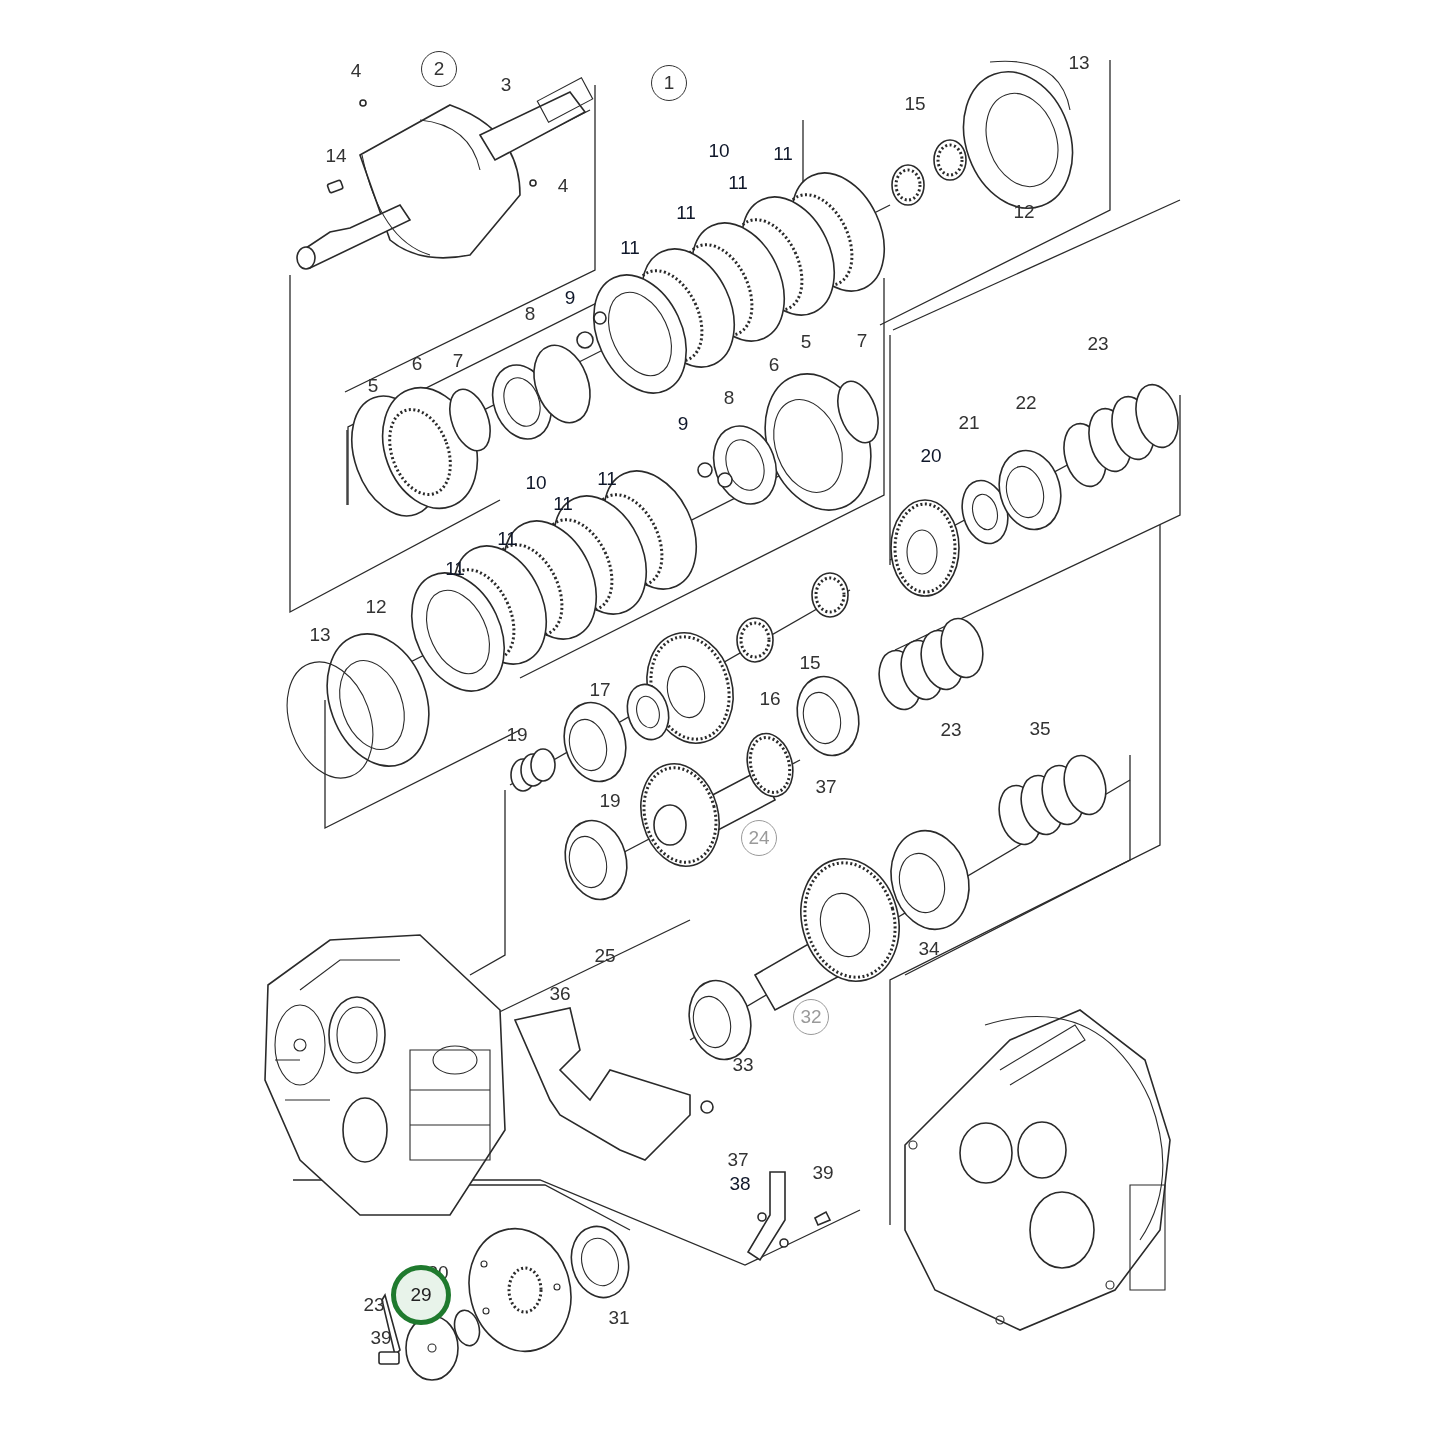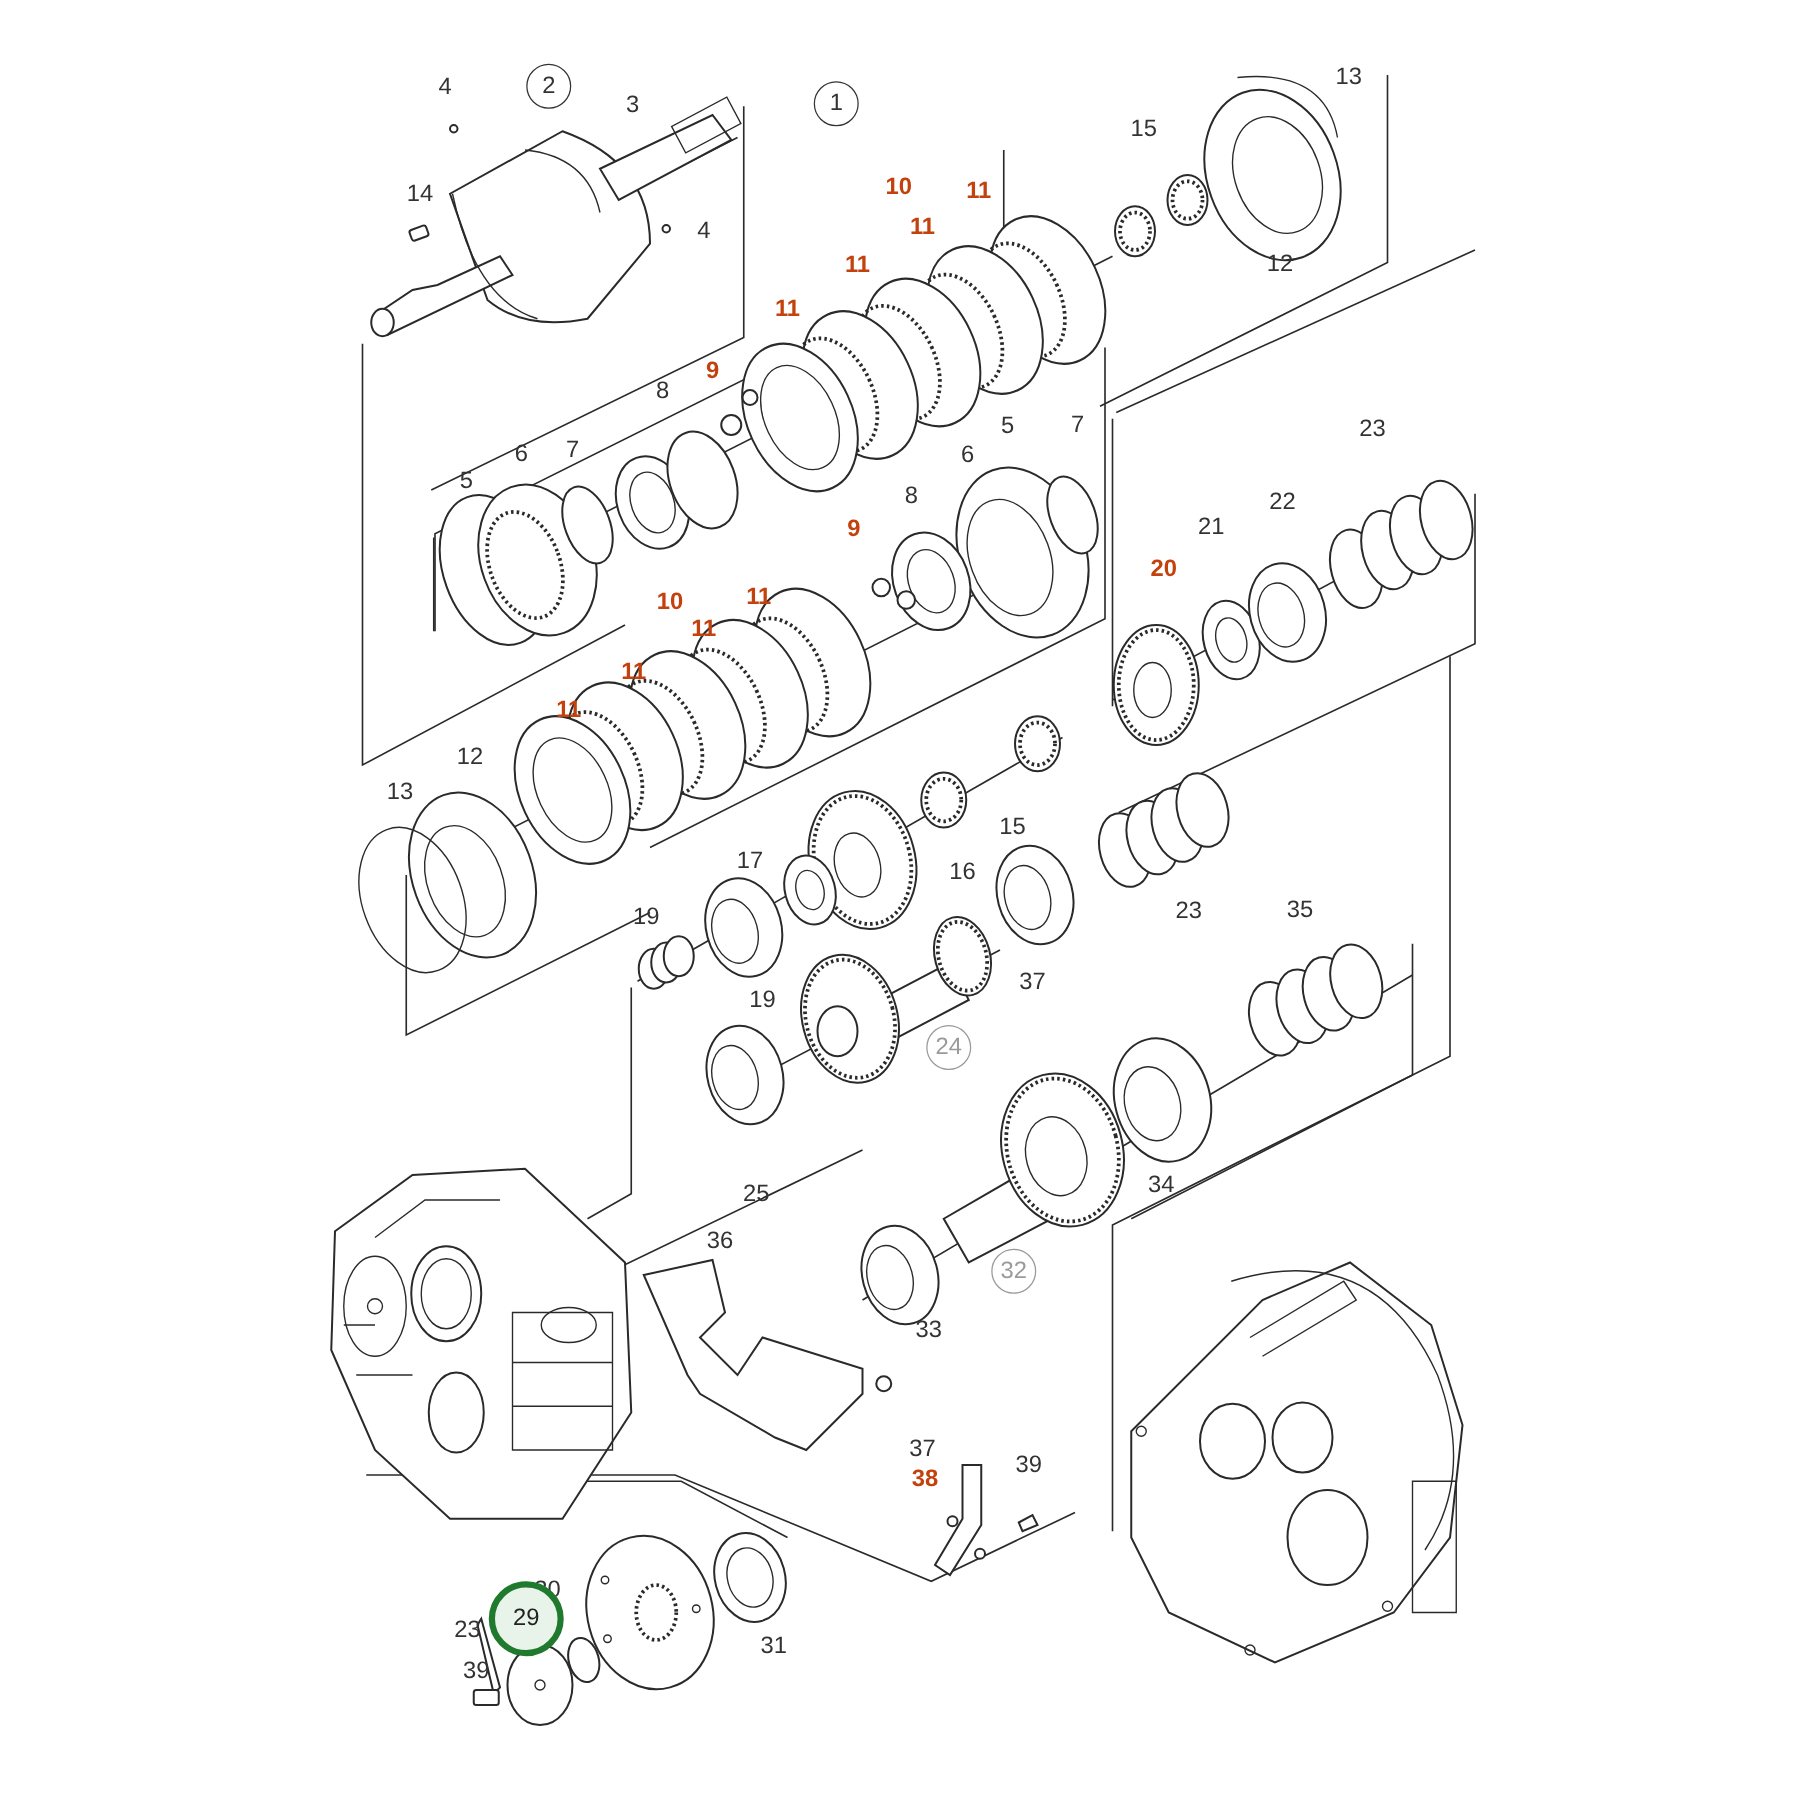"10" .lbl.gray { color: #c2410c -> #0f172a; font-weight: bold -> none }
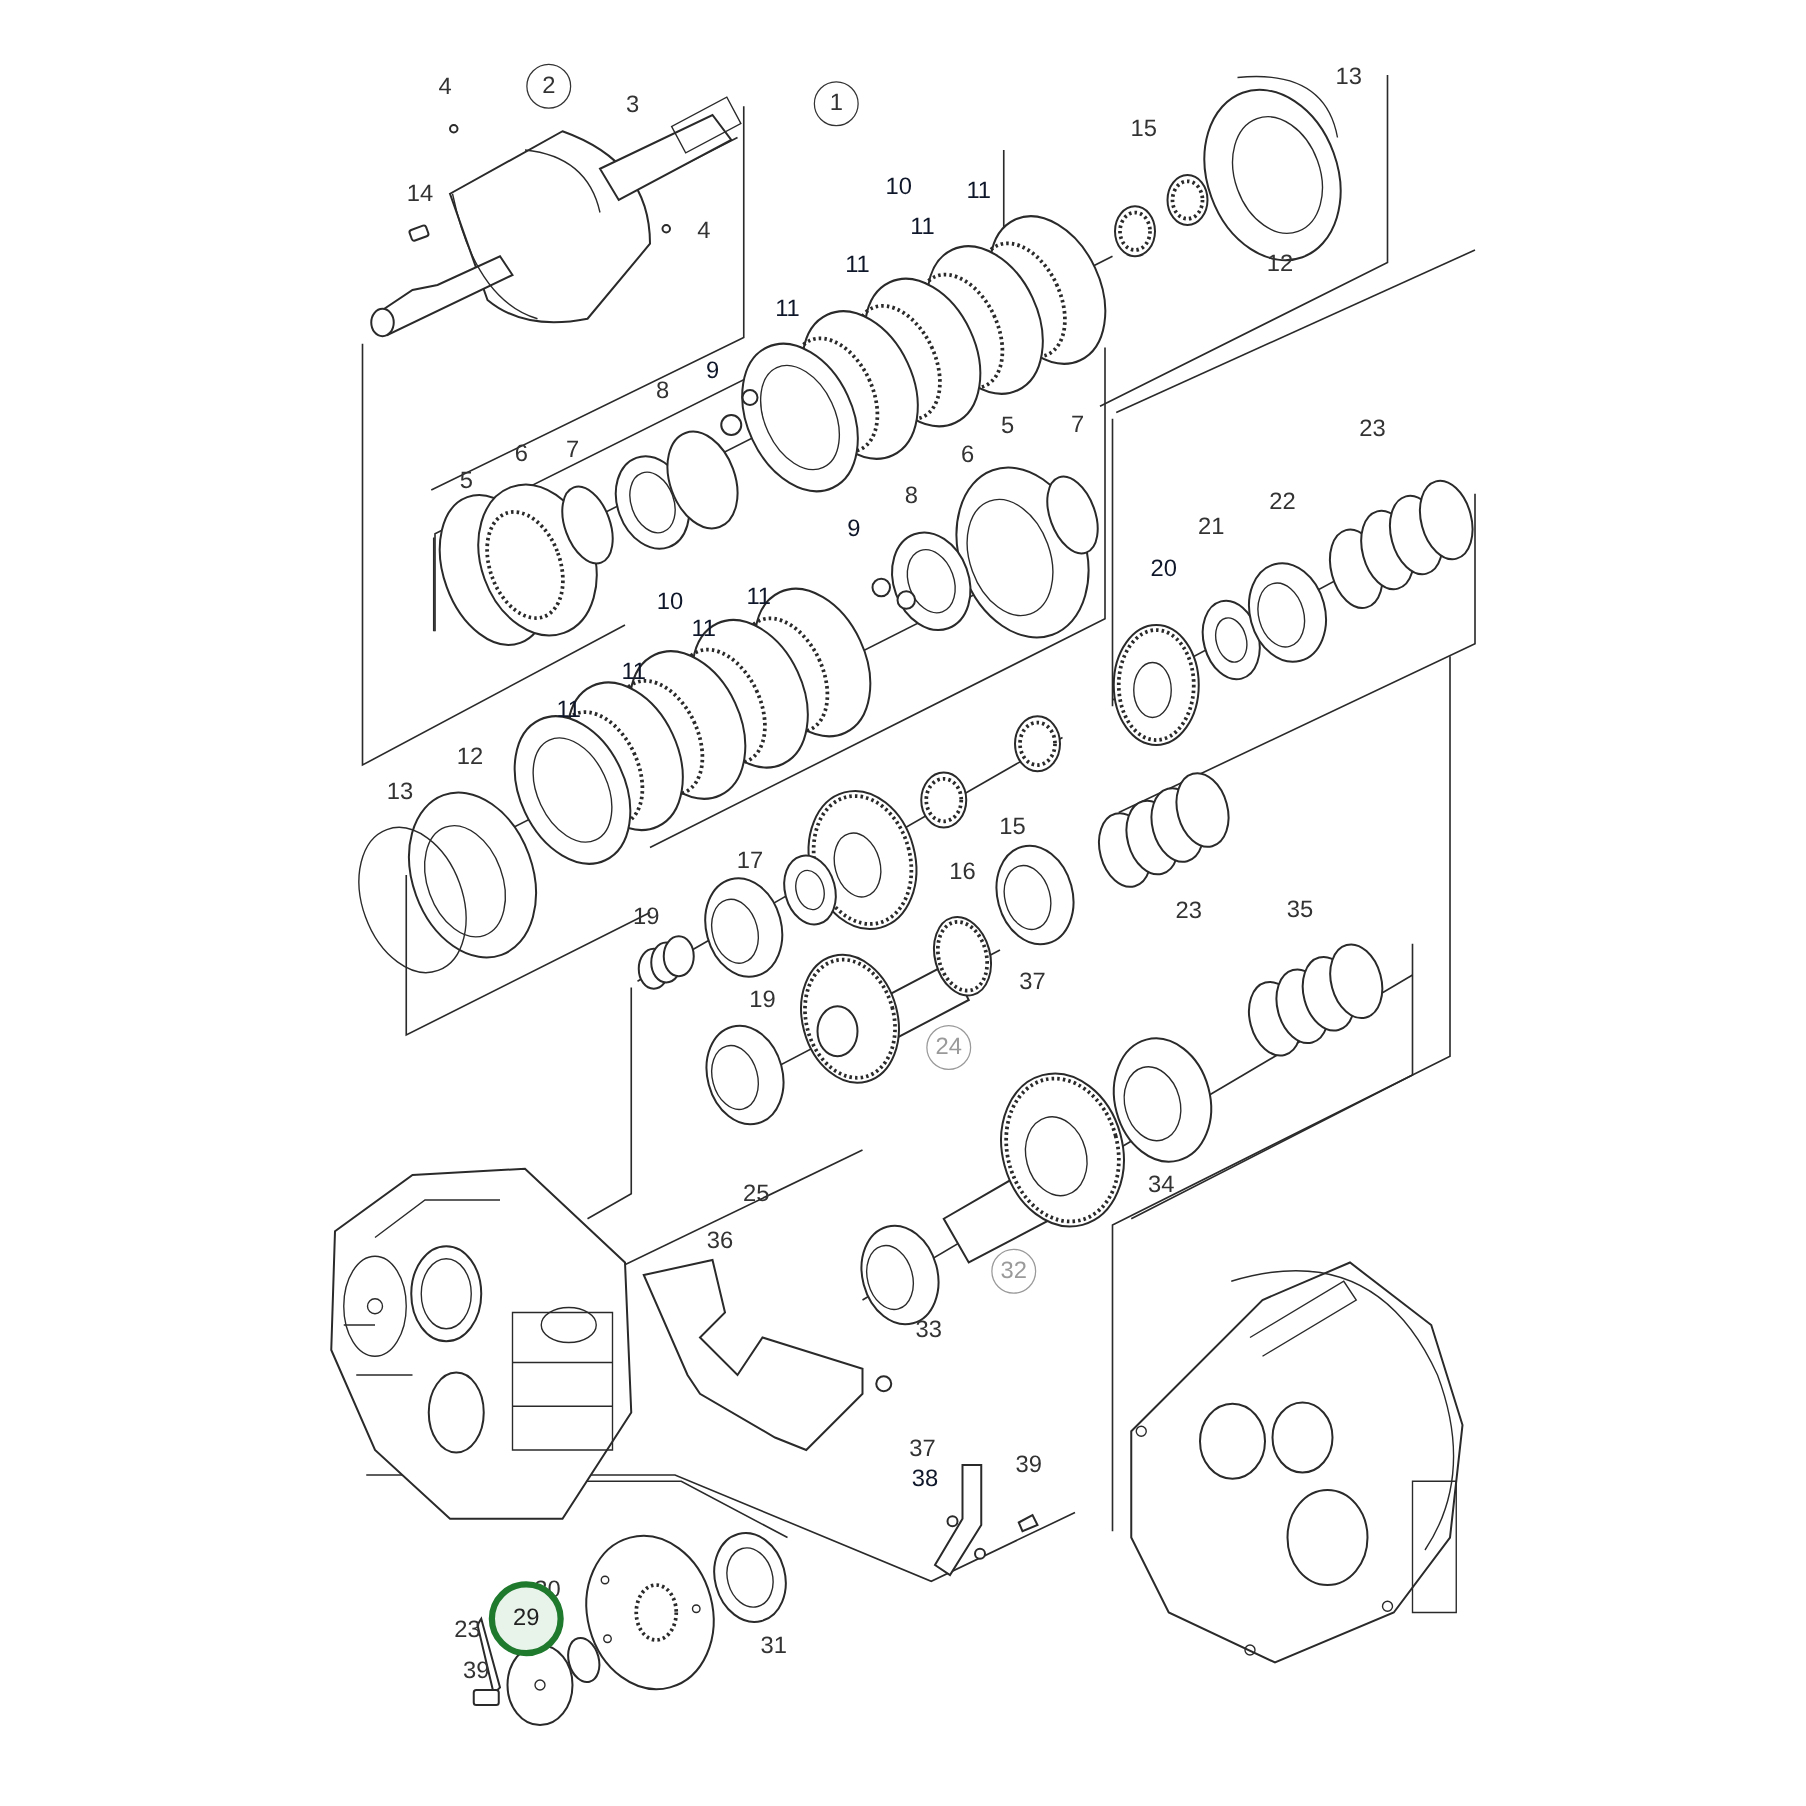"36" div.lbl { margin-left: 16px -> none }
